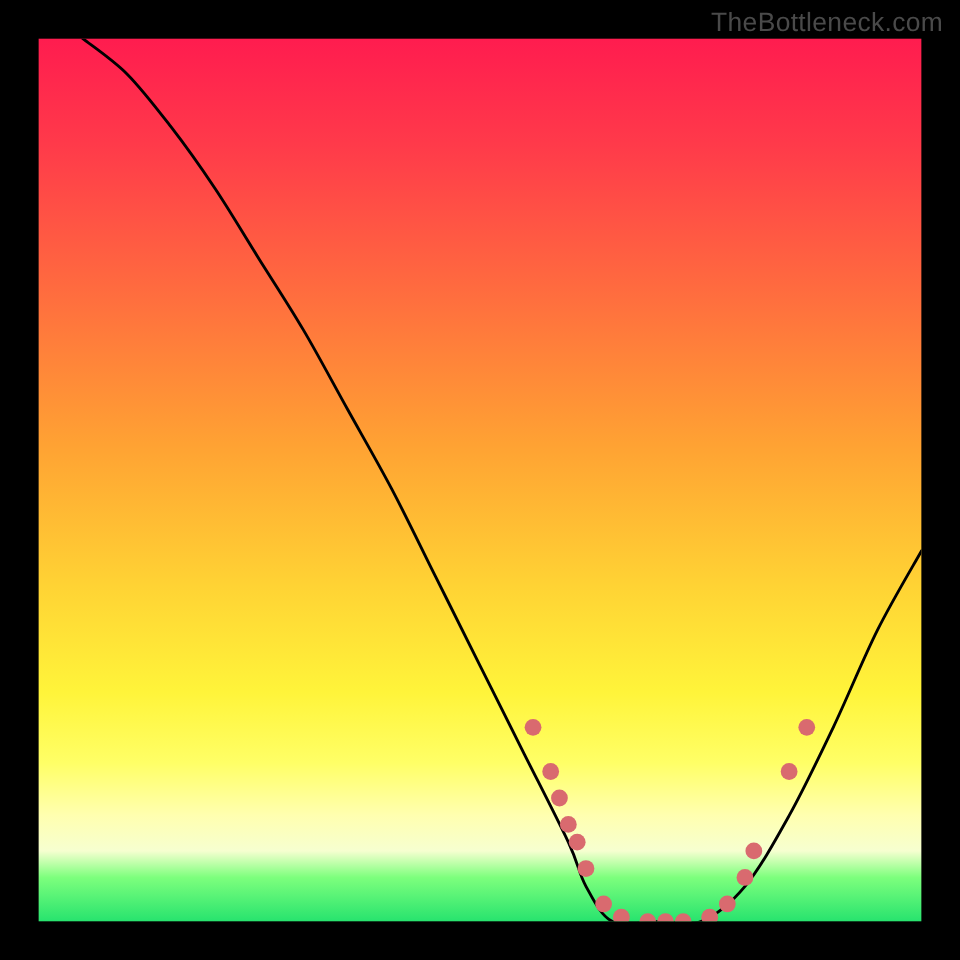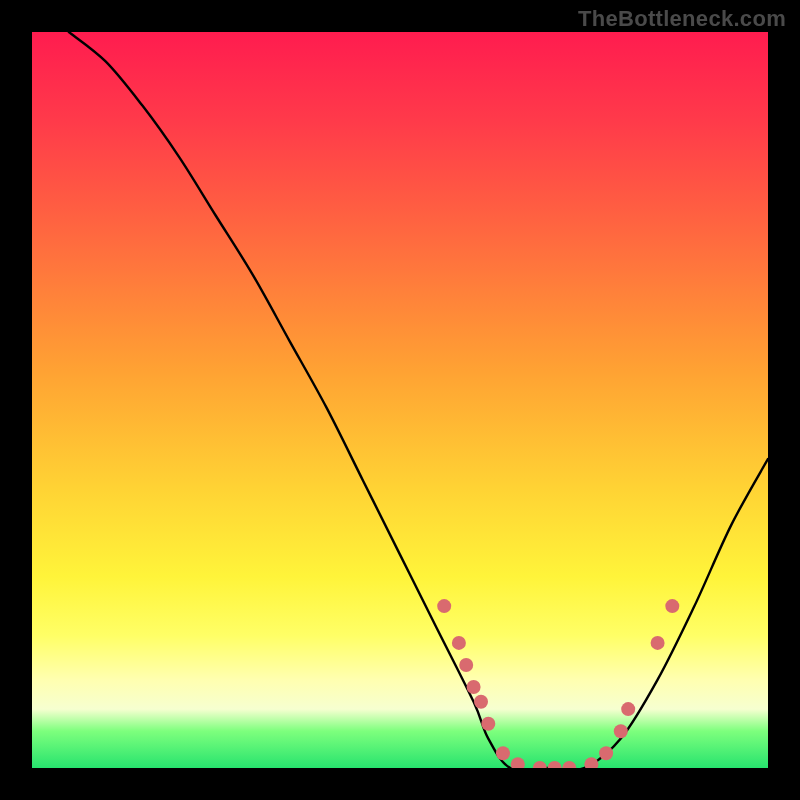"TheBottleneck.com" .watermark { font-weight: 700 -> 400 }
